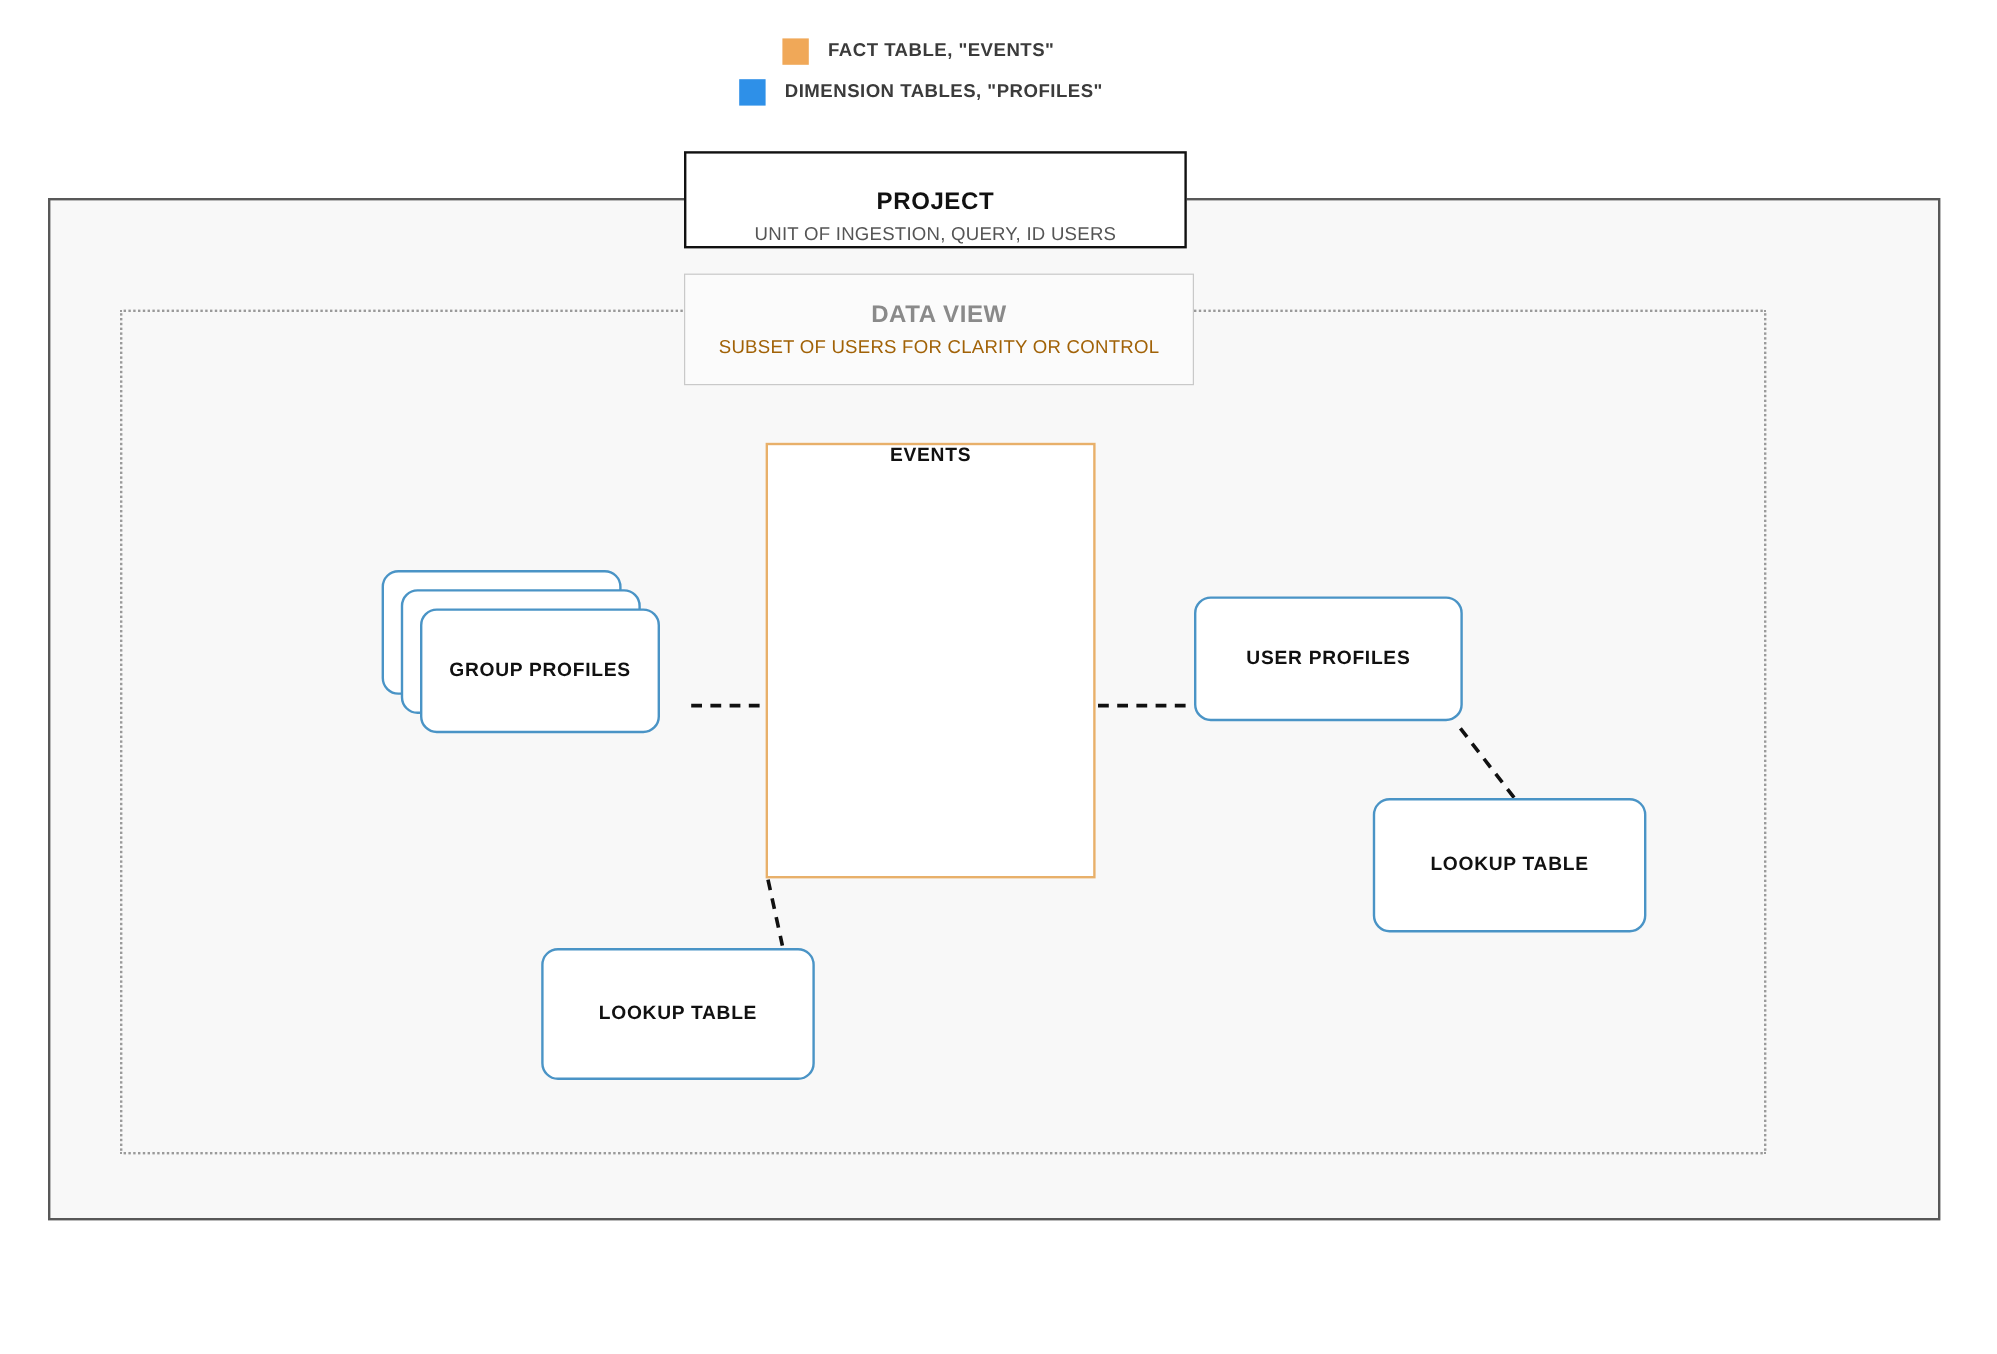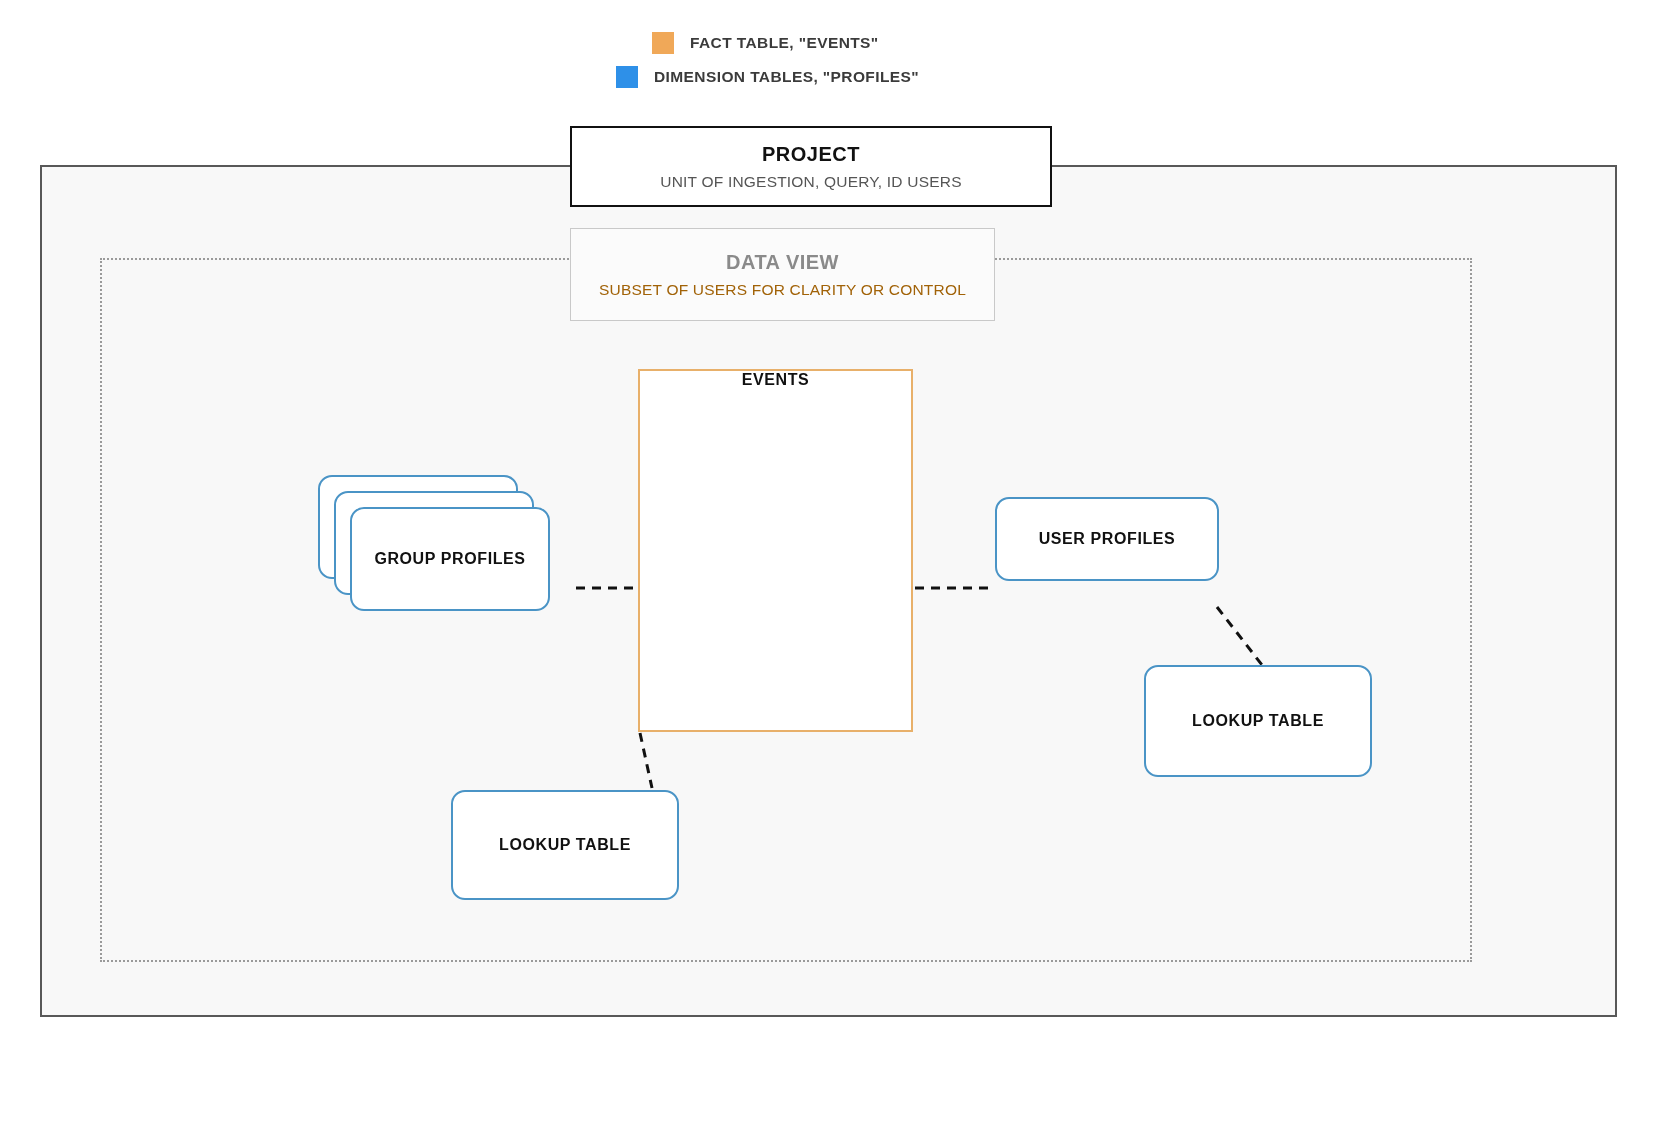"PROJECT" .header-box.project-header { justify-content: none -> flex-end; width: 482px -> 419px }
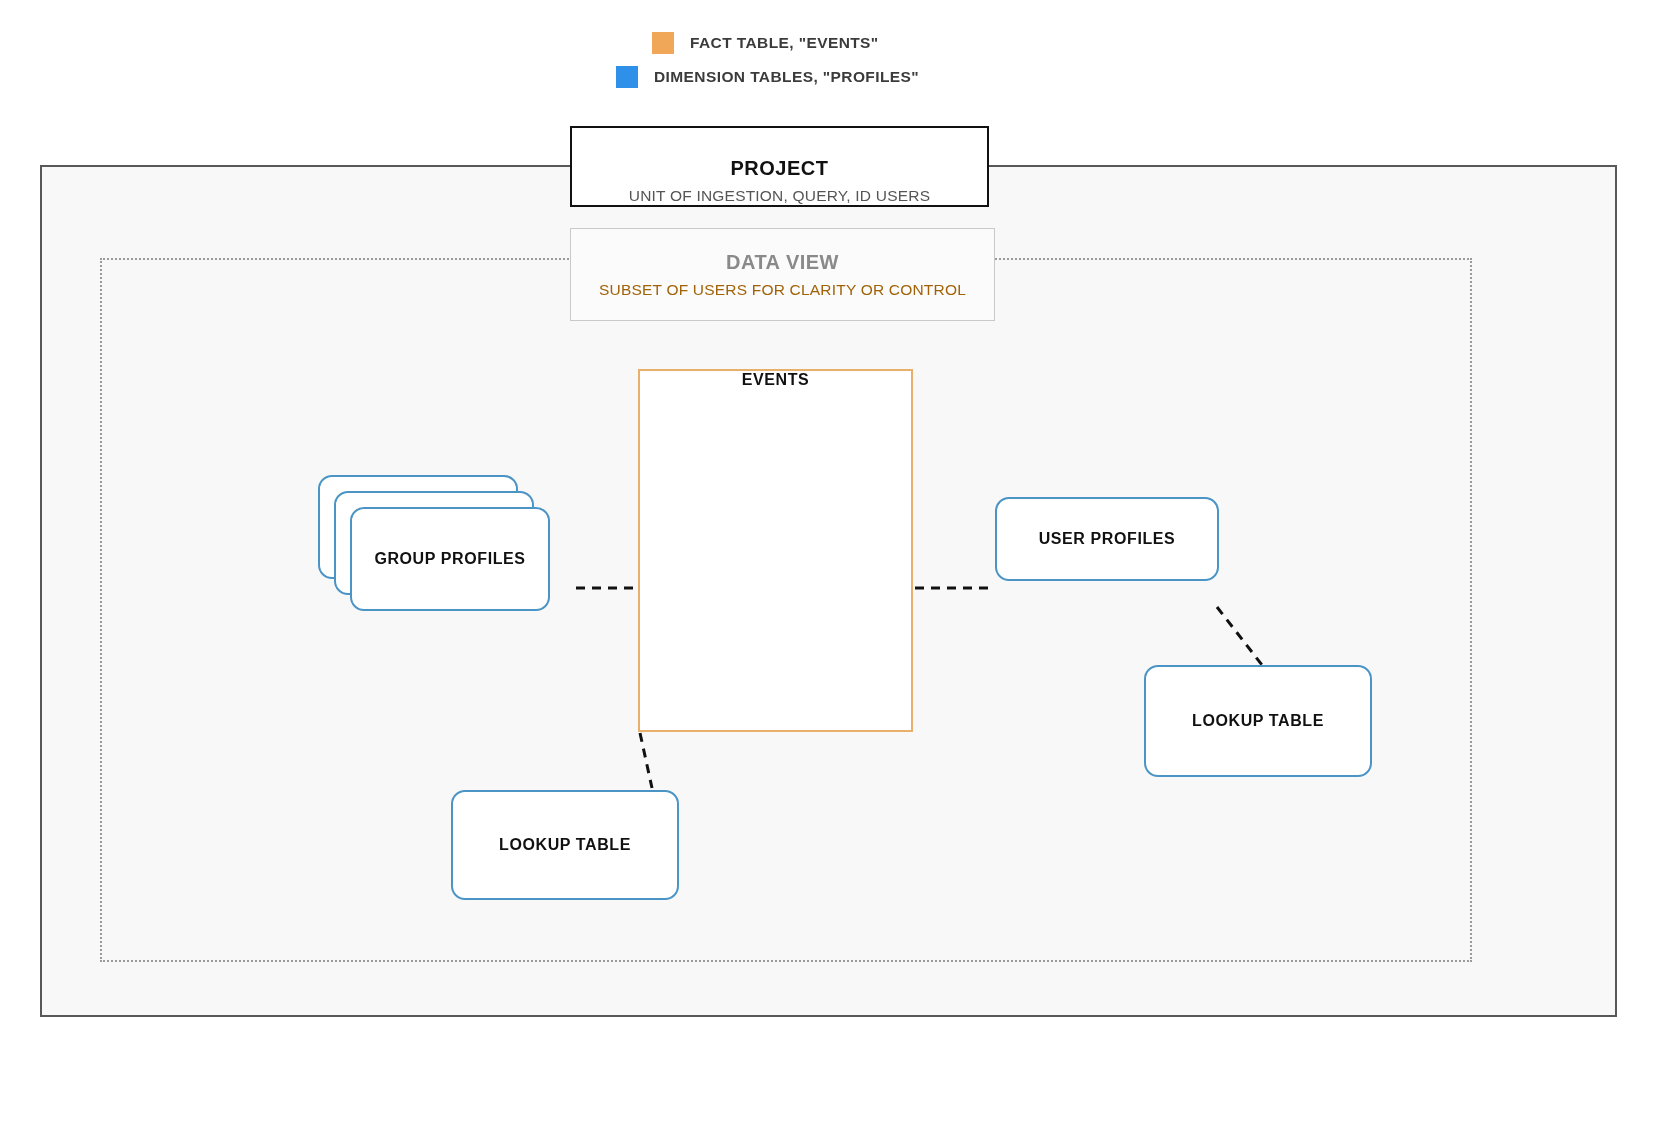"USER PROFILES" .user-profiles { height: 84px -> 104px }
